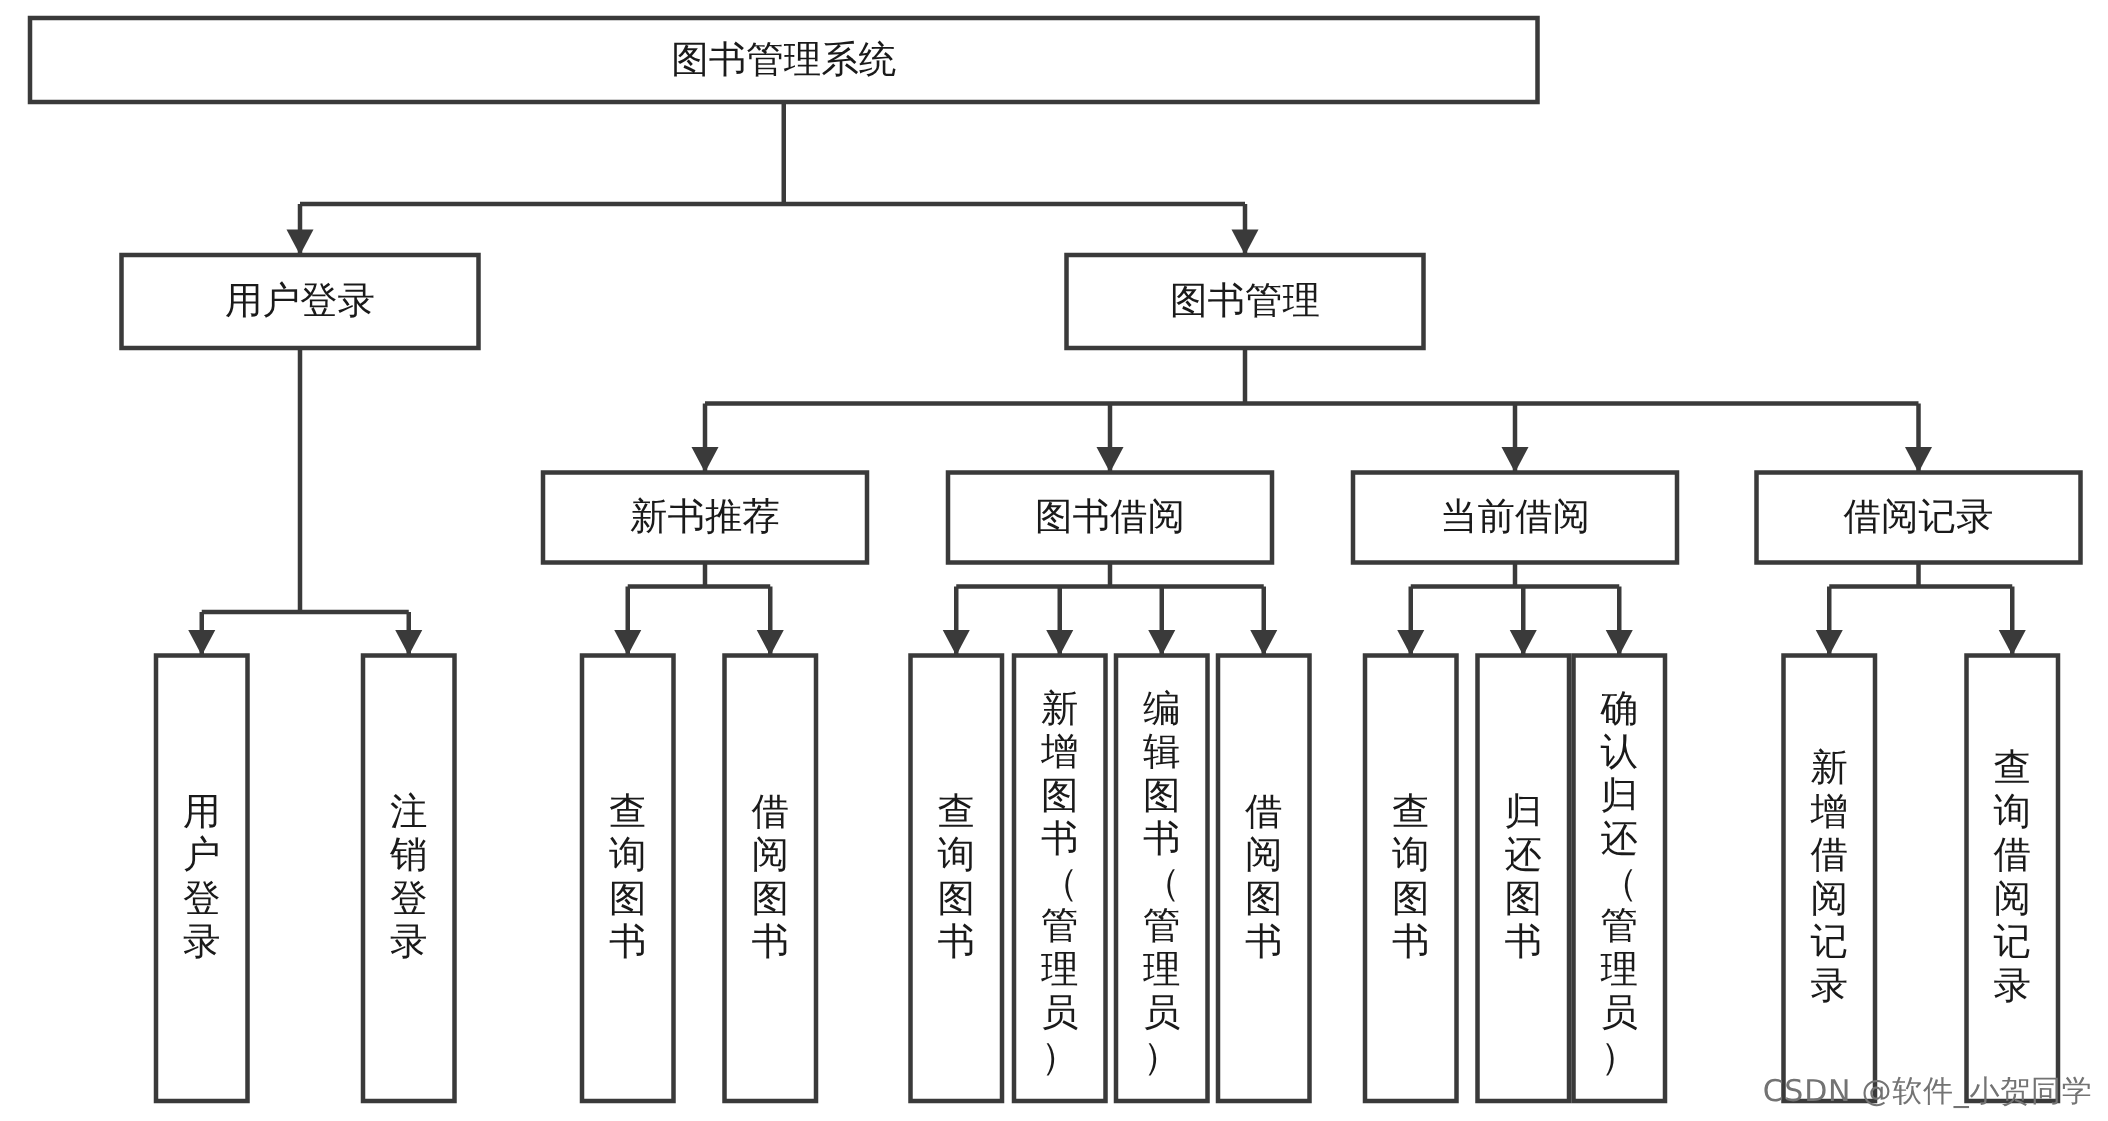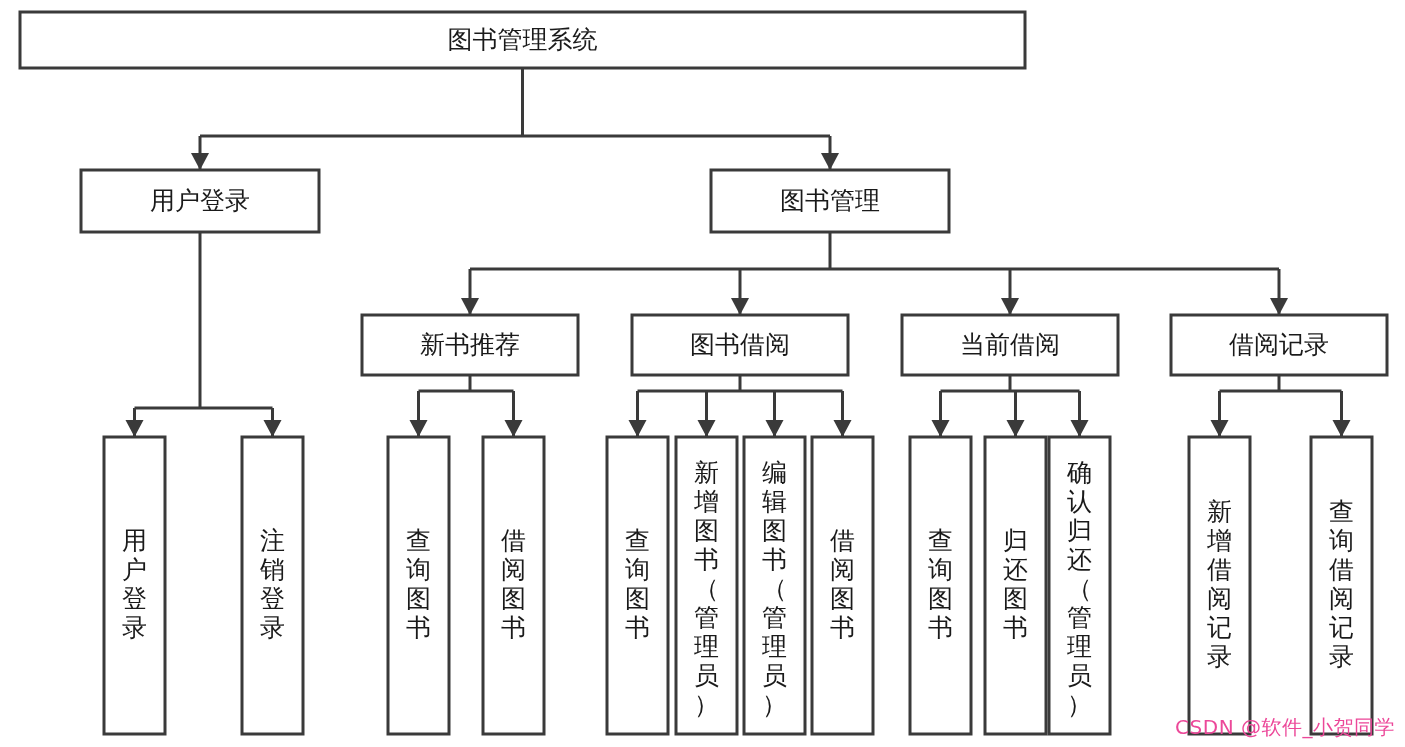"CSDN @软件_小贺同学" .watermark { color: #ec4899 -> #737373 }
